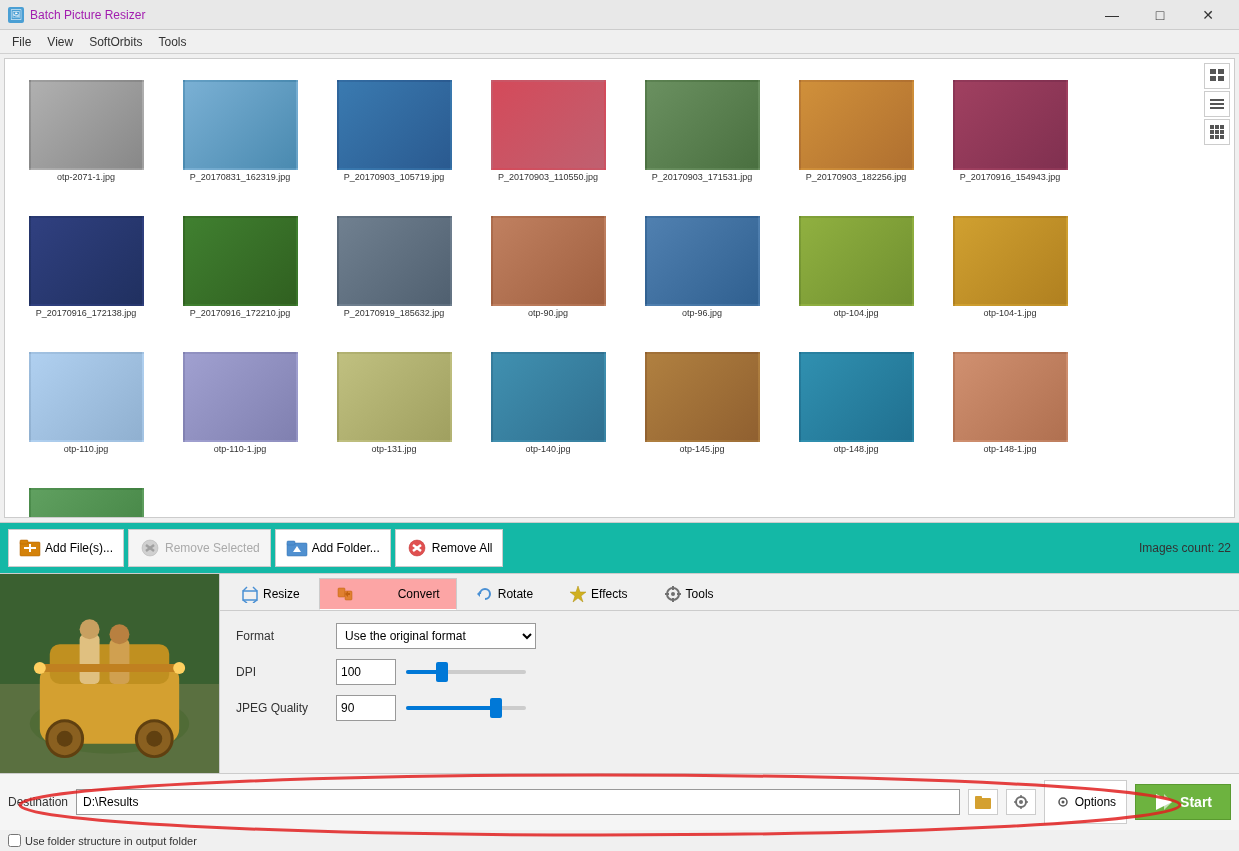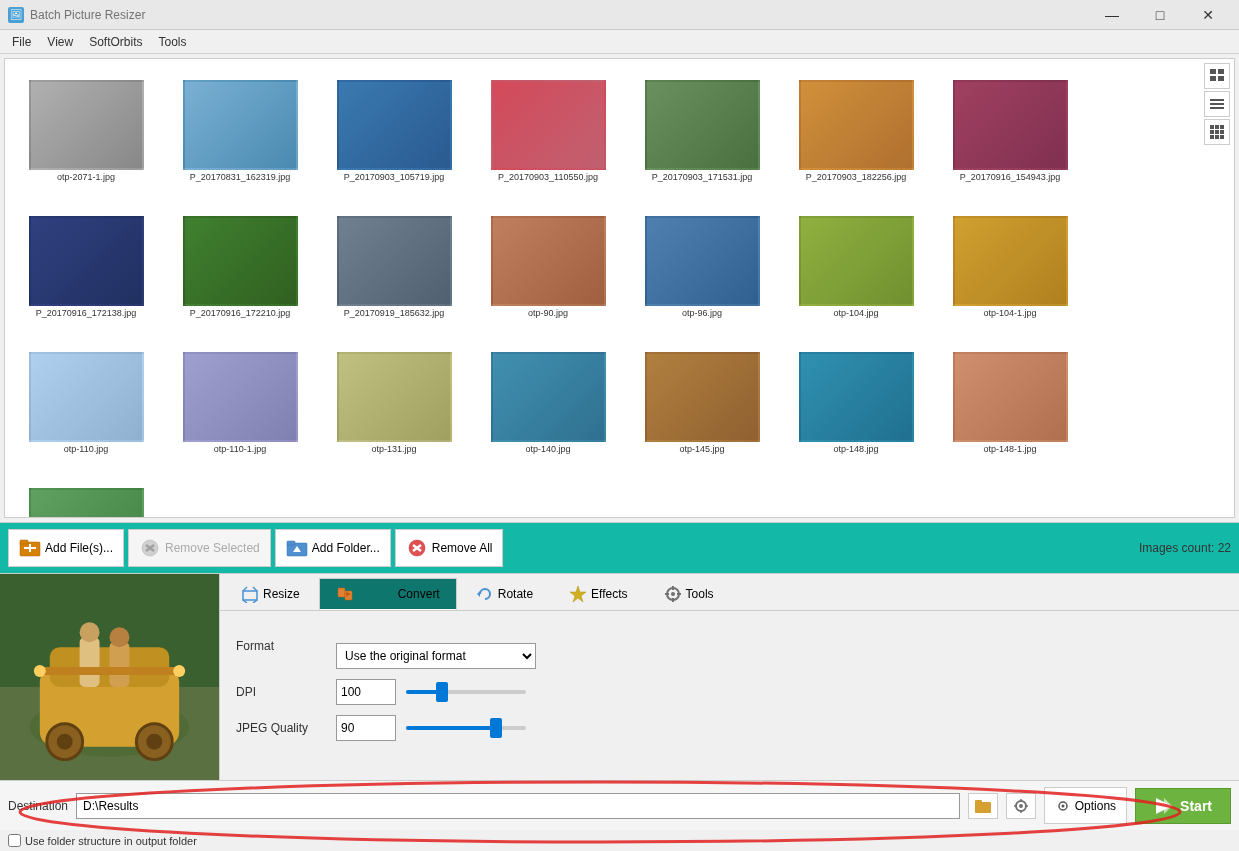"Batch Picture Resizer" .title-bar-text { color: #737373 -> #a21caf }
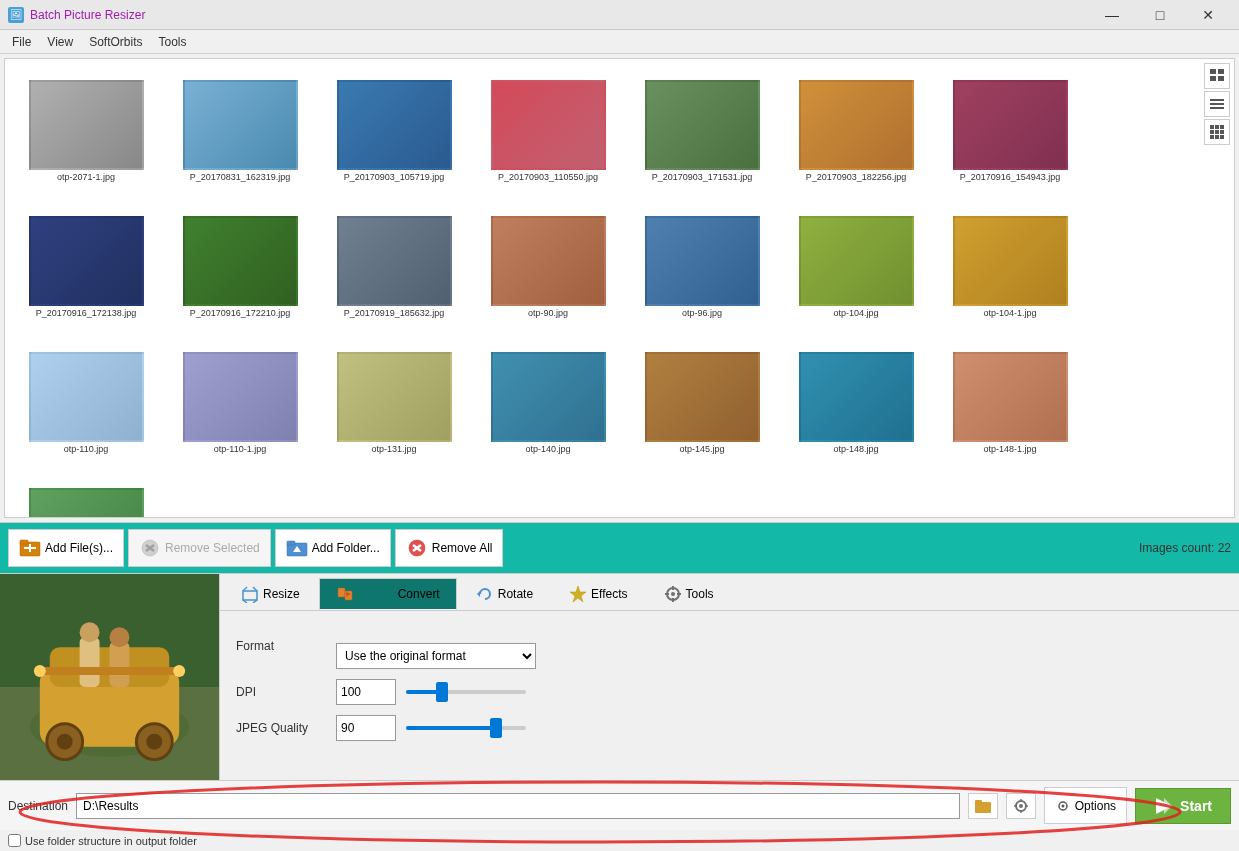"Convert" .tab.active { background: #0f766e -> #fca5a5 }
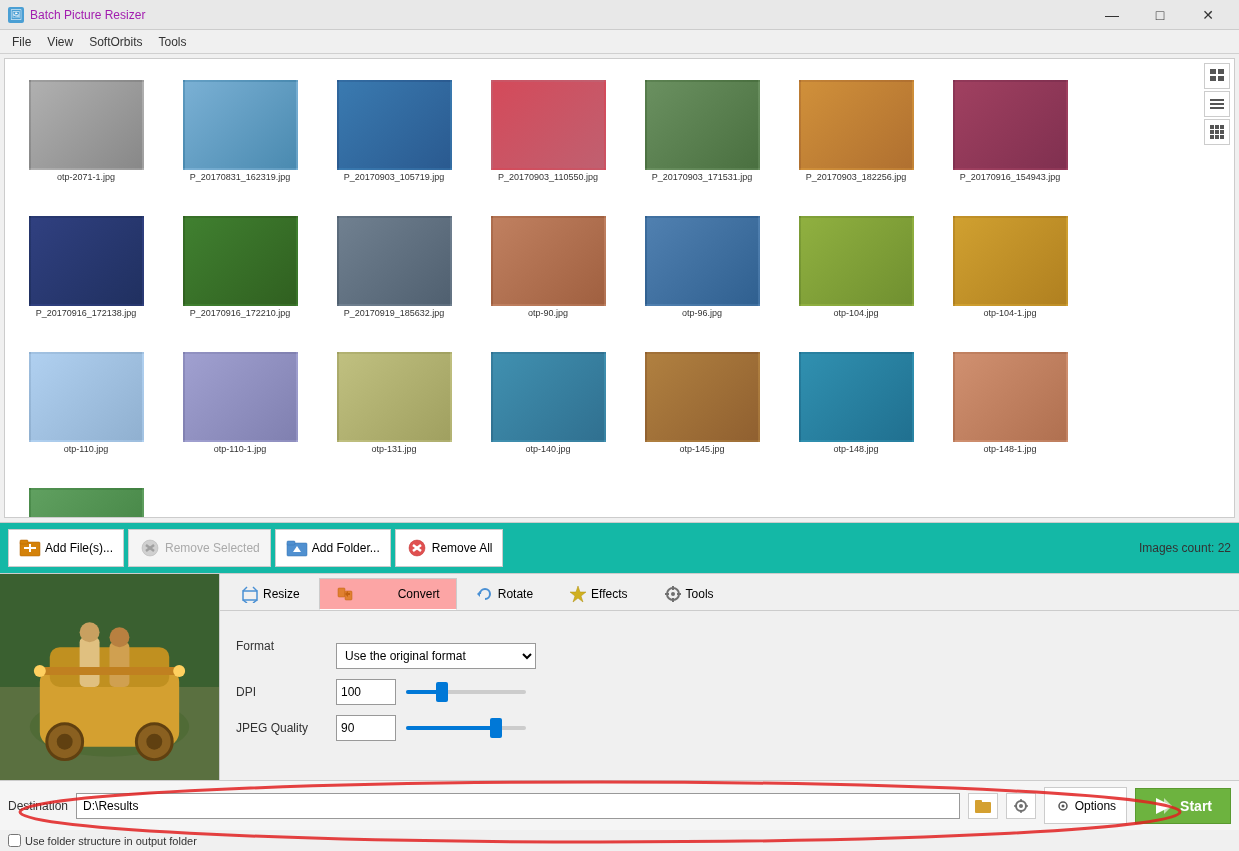"Use the original format" .form-select { margin-top: 20px -> none }
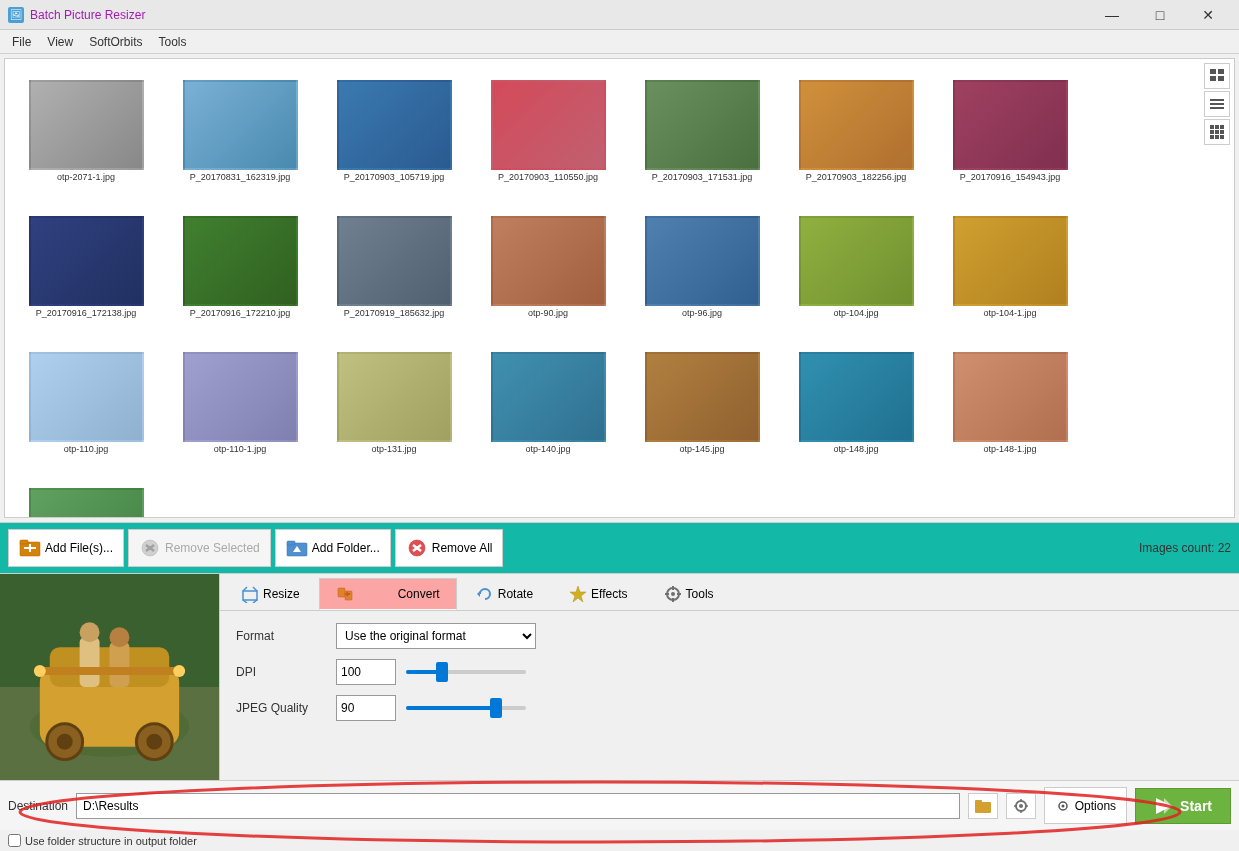"Options" .options-btn { height: 37px -> 44px }
